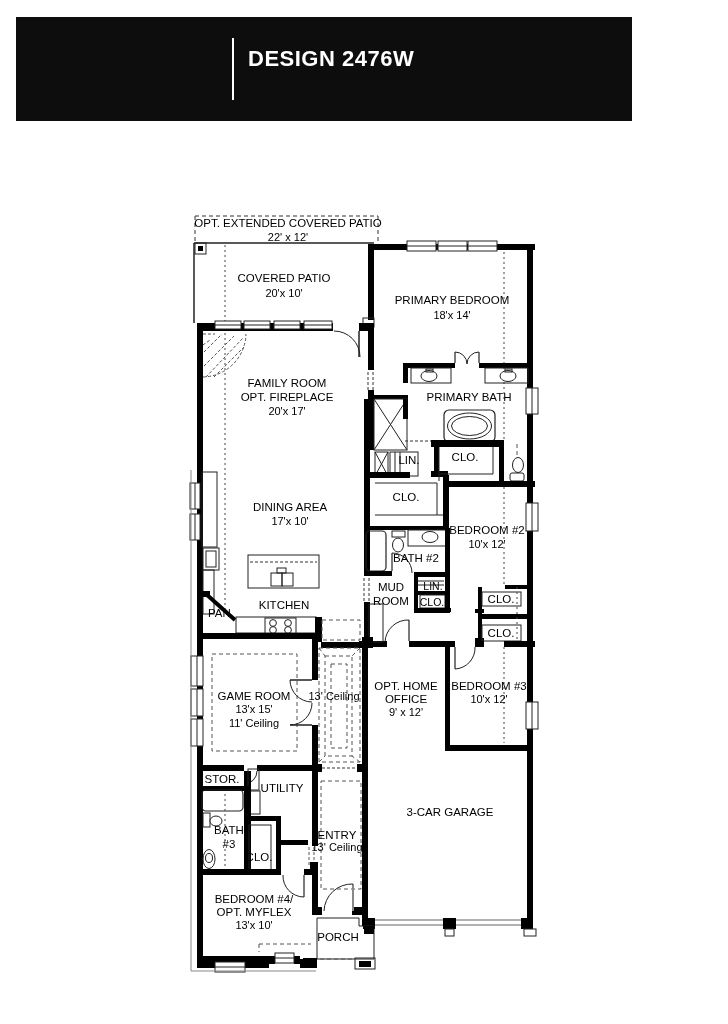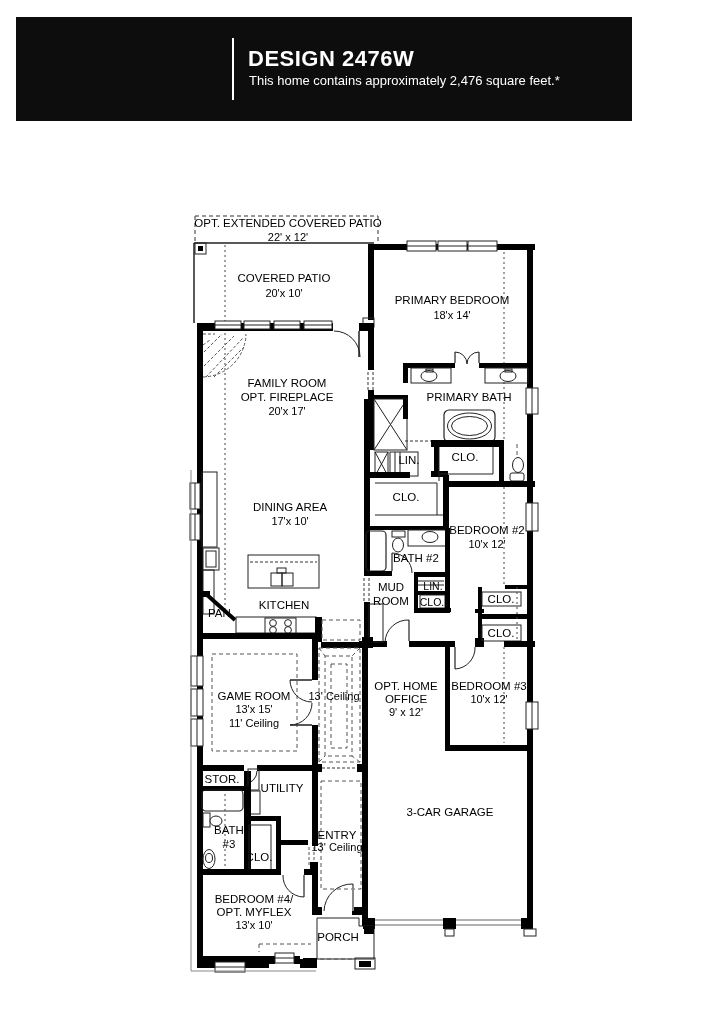"This home contains approximately 2,476" div { html: <div>This home contains approximately 2,476 square feet.*</div> -> none }
